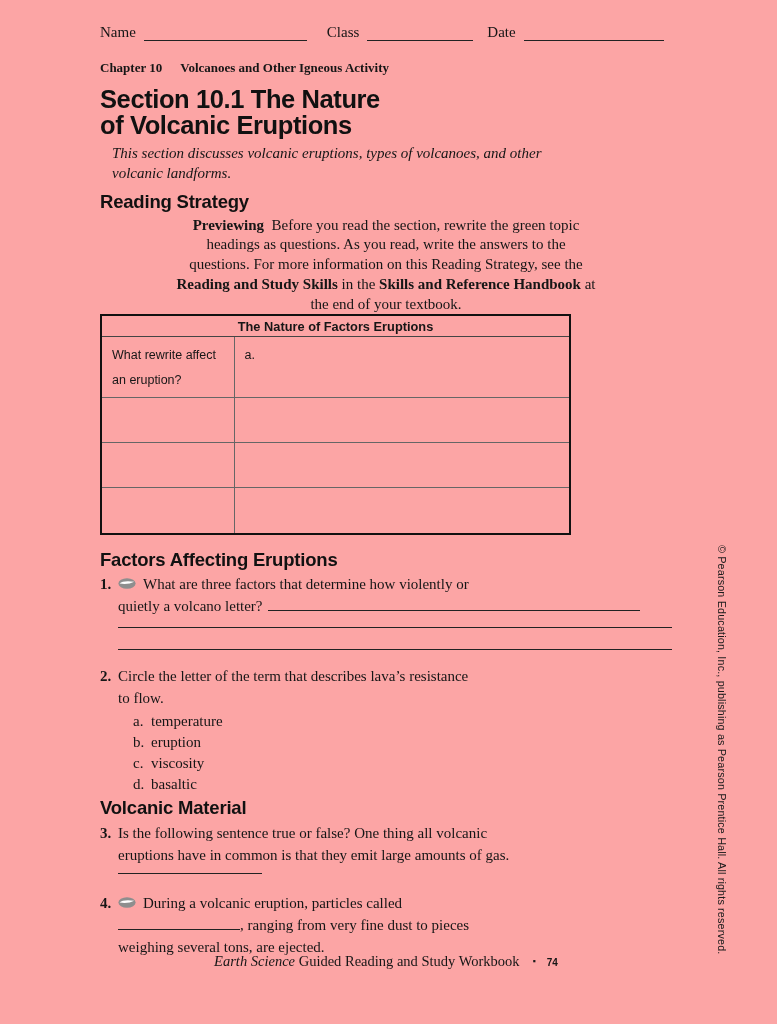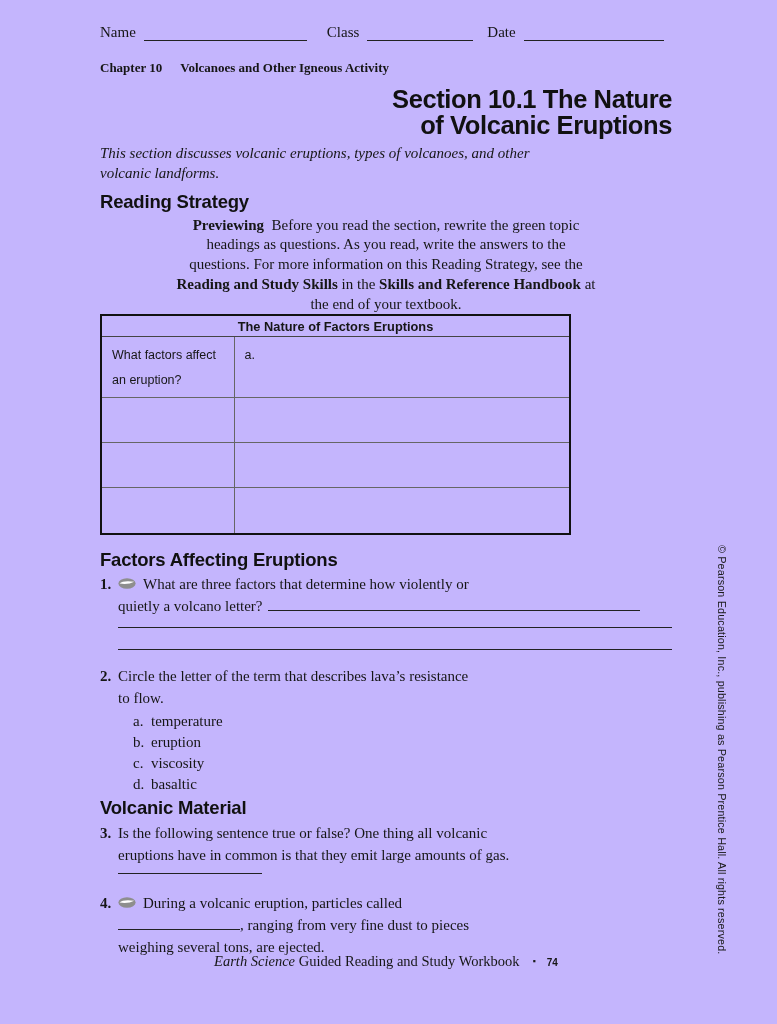"Name" .page { background: #c4b5fd -> #fca5a5 }
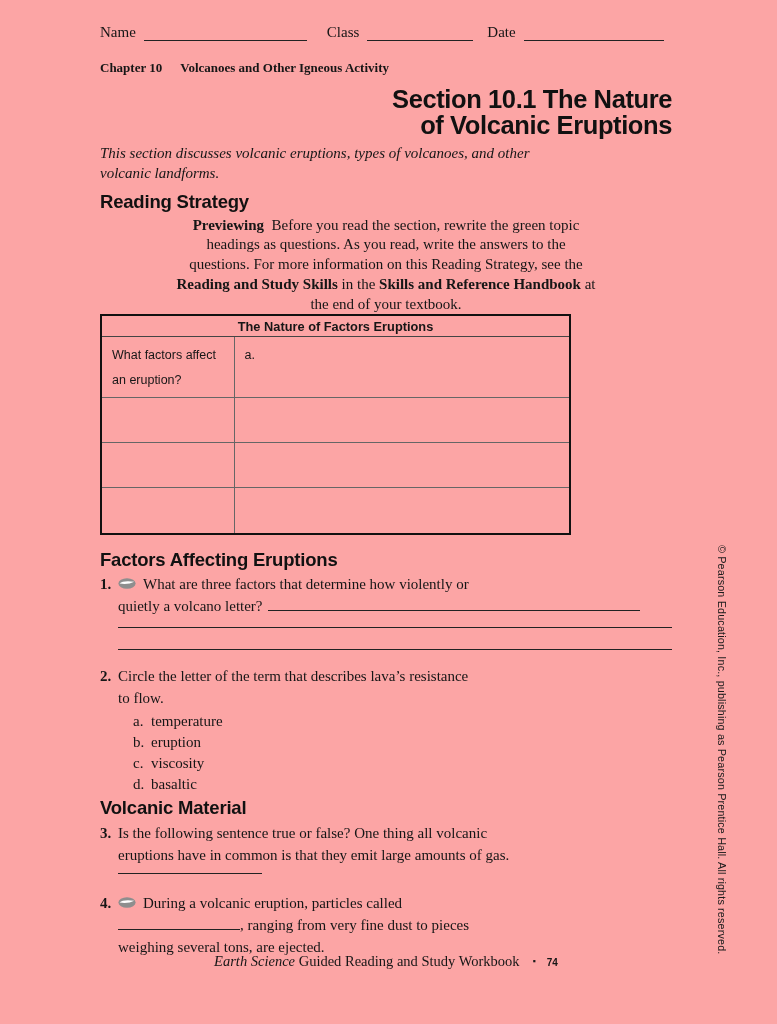"Section 10.1 The Nature" h1 { text-align: right -> none }
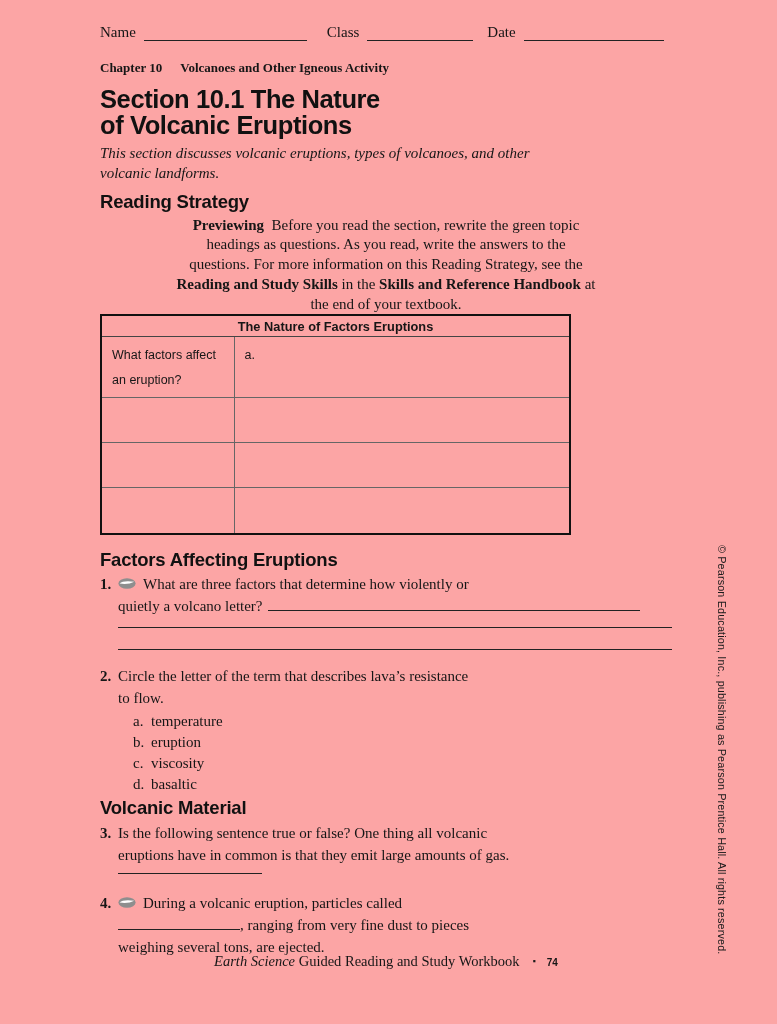"This section discusses volcanic" .intro { margin-left: none -> 12px }
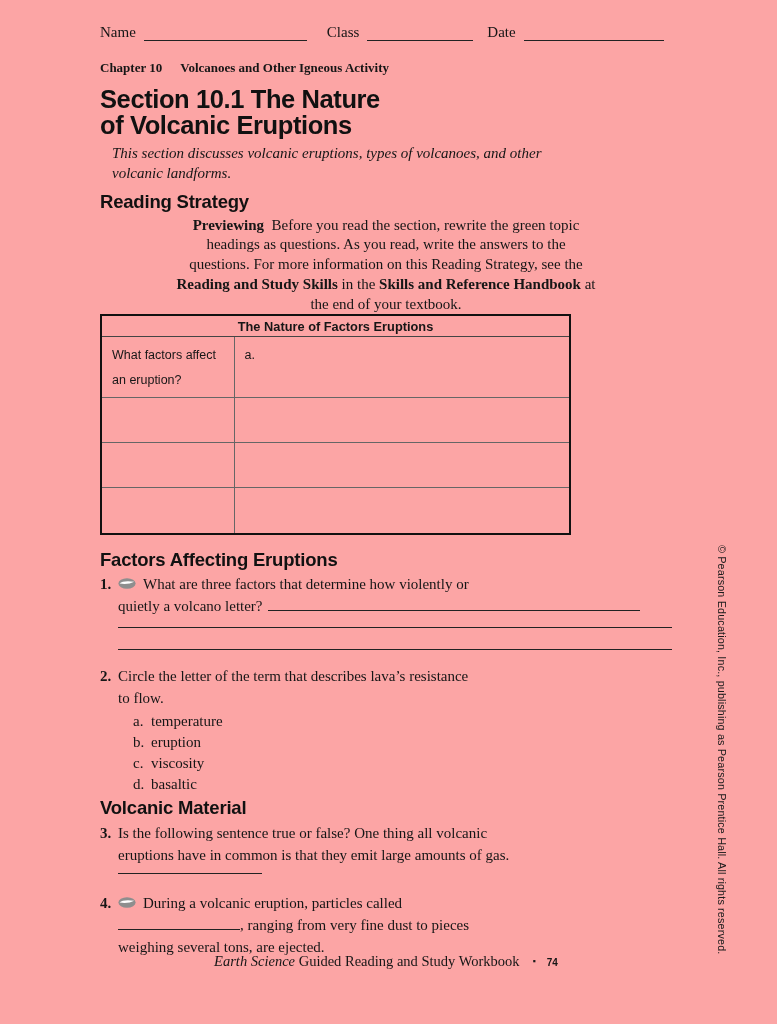"What factors affect an eruption?" td { text: factors -> rewrite }
